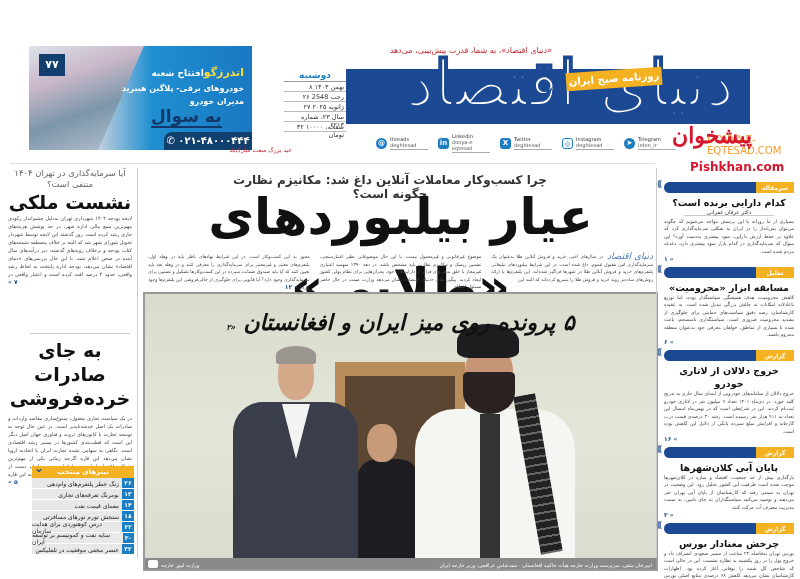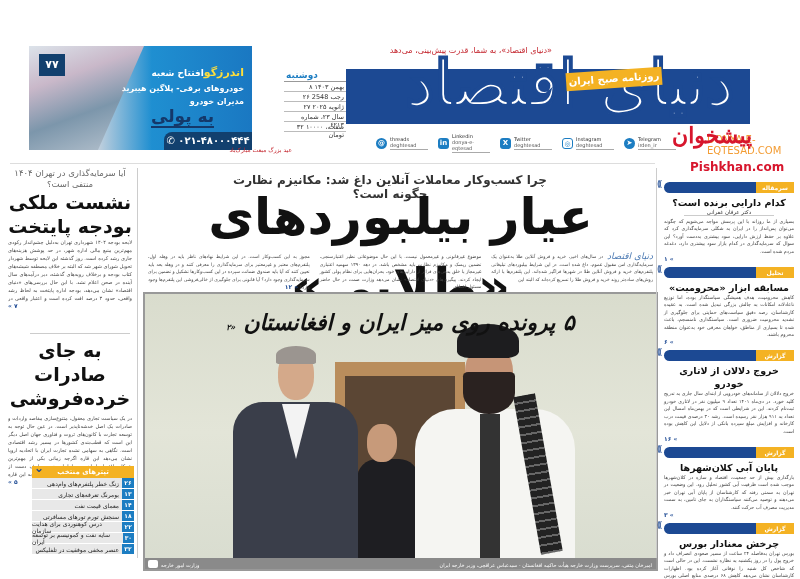"دوشنبه" #date-box .day { text-align: left -> center }
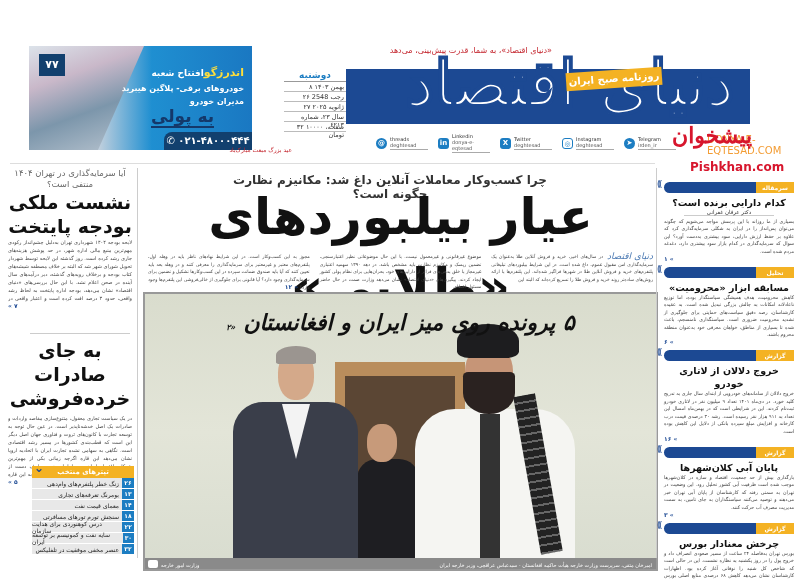"به پولی" div.abs { text: پولی -> سوال }
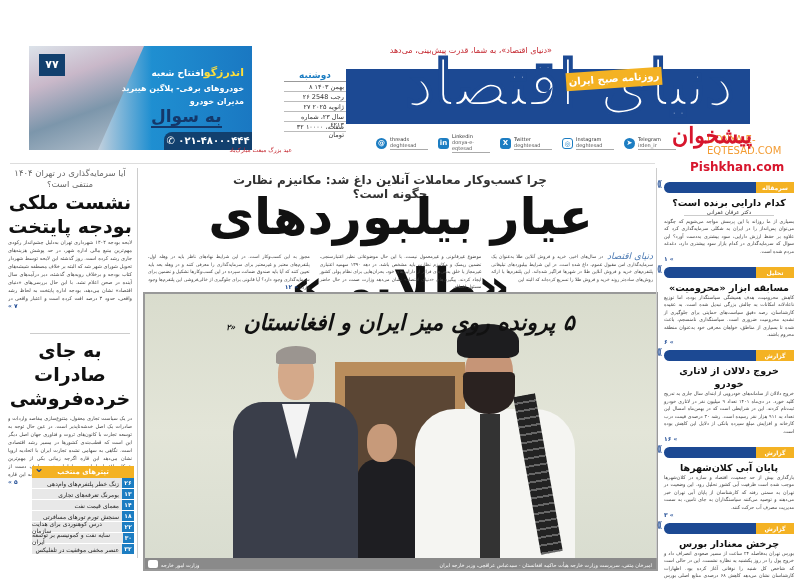"بودجه پایتخت" div.big-head { html: <div>بودجه پایتخت</div> -> none }
